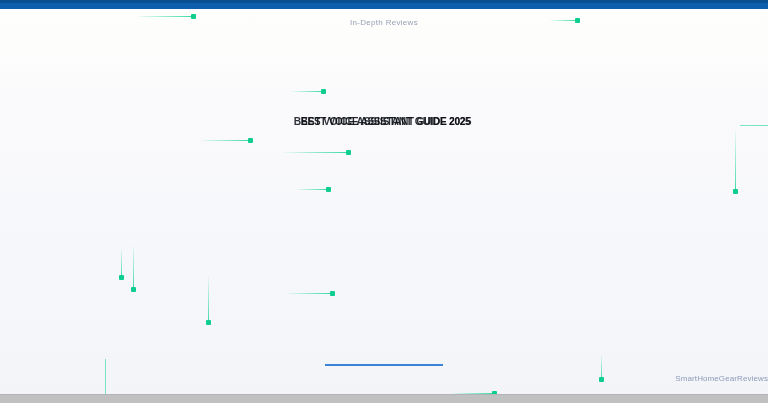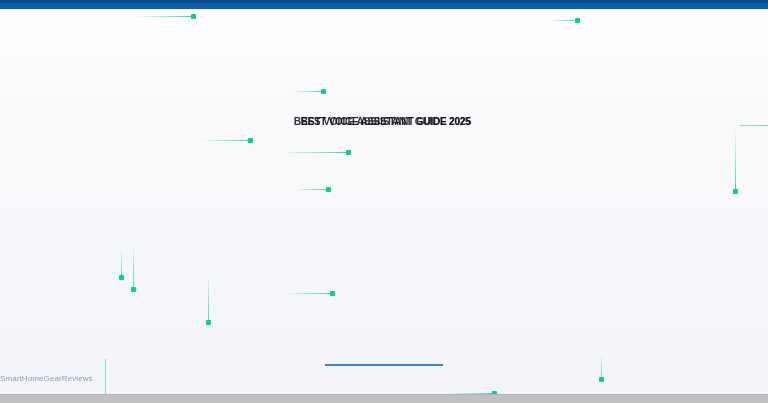"In-Depth Reviews" div.kicker { html: none -> <div>In-Depth Reviews</div> }
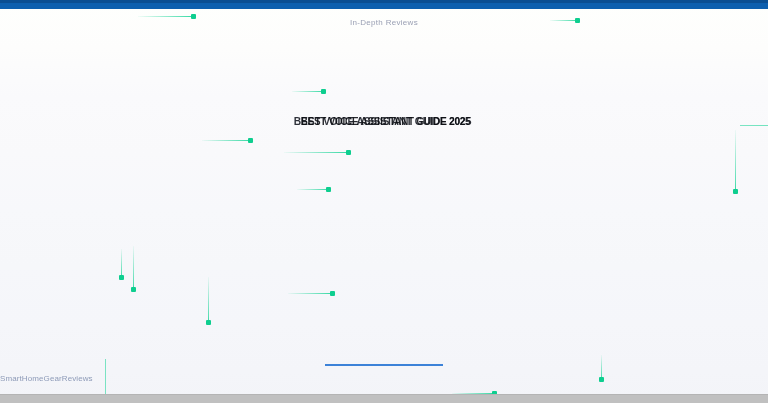"SmartHomeGearReviews" .brand-name { text-align: left -> right }
